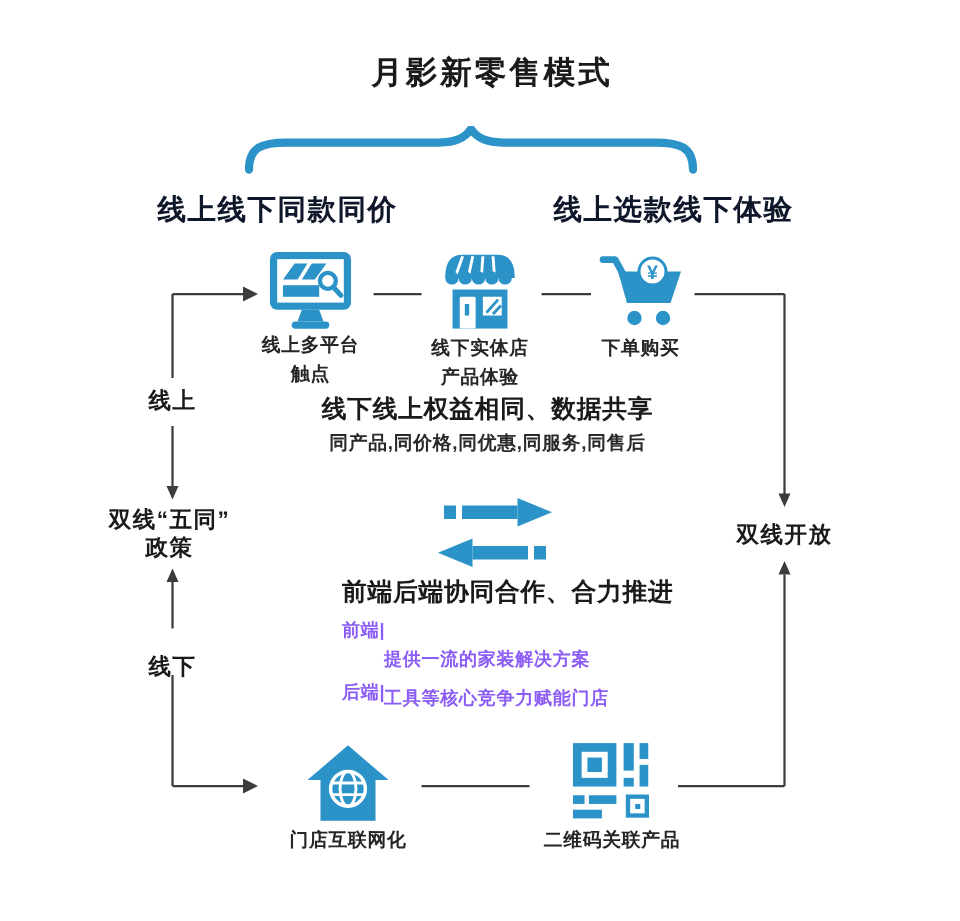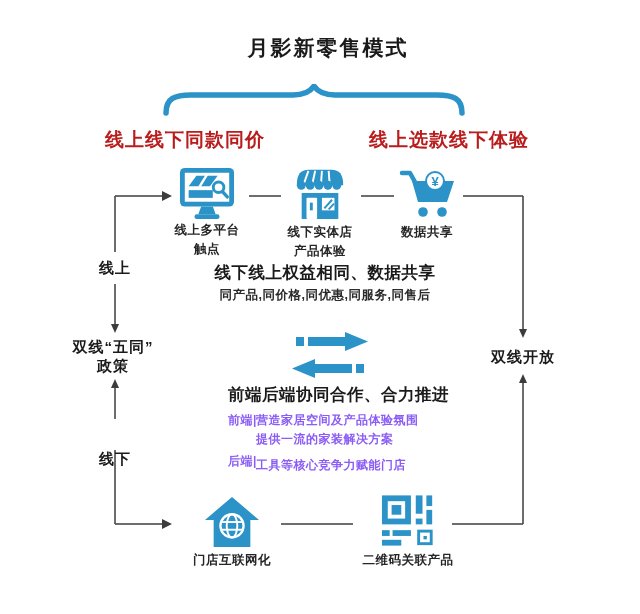"线上线下同款同价" .hdr { color: #b91c1c -> #0f172a }
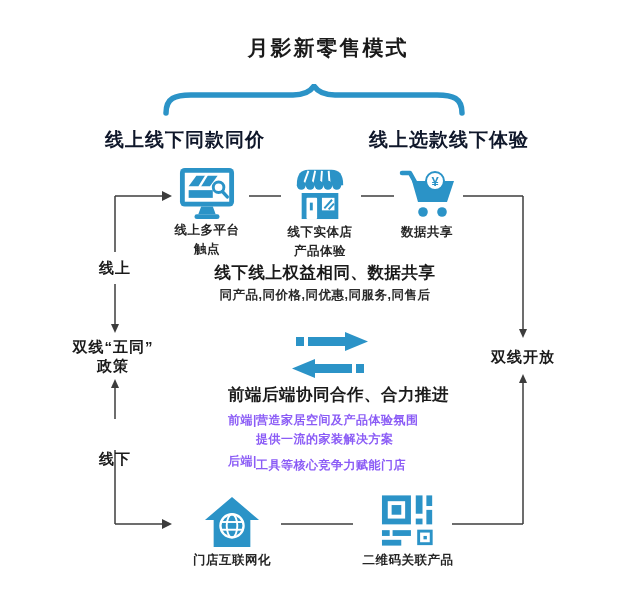"数据共享" div { text: 数据共享 -> 下单购买 }
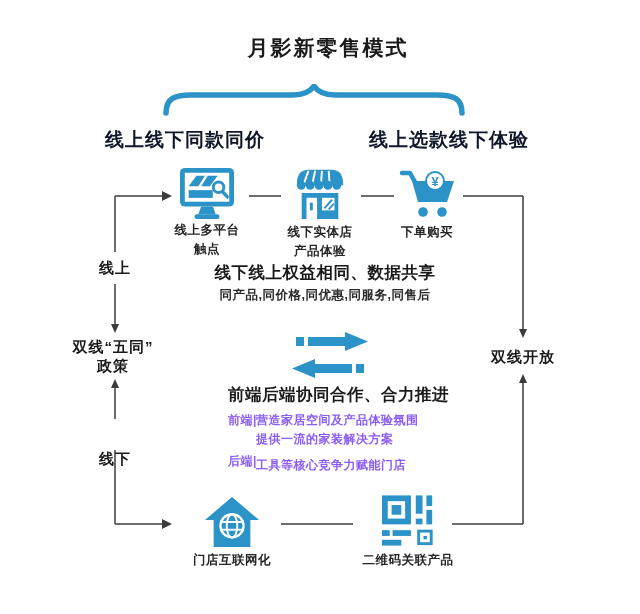"营造家居空间及产品体验氛围" div.abs { html: <div>营造家居空间及产品体验氛围</div> -> none }
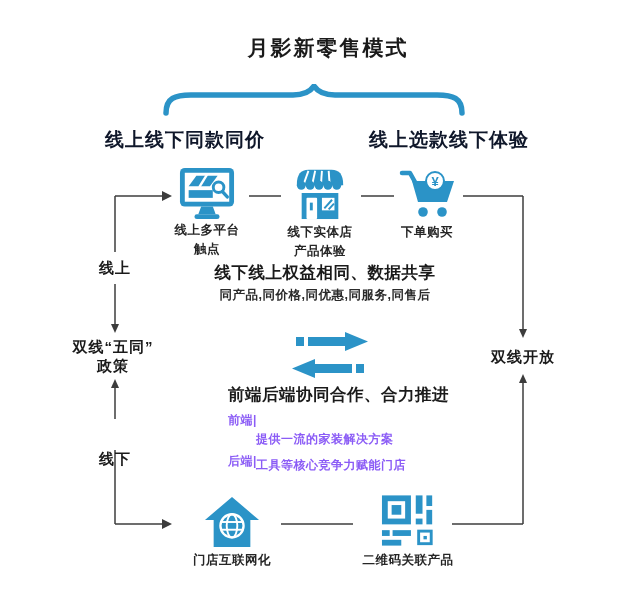"线下" div.abs { top: 449px -> 435px }
